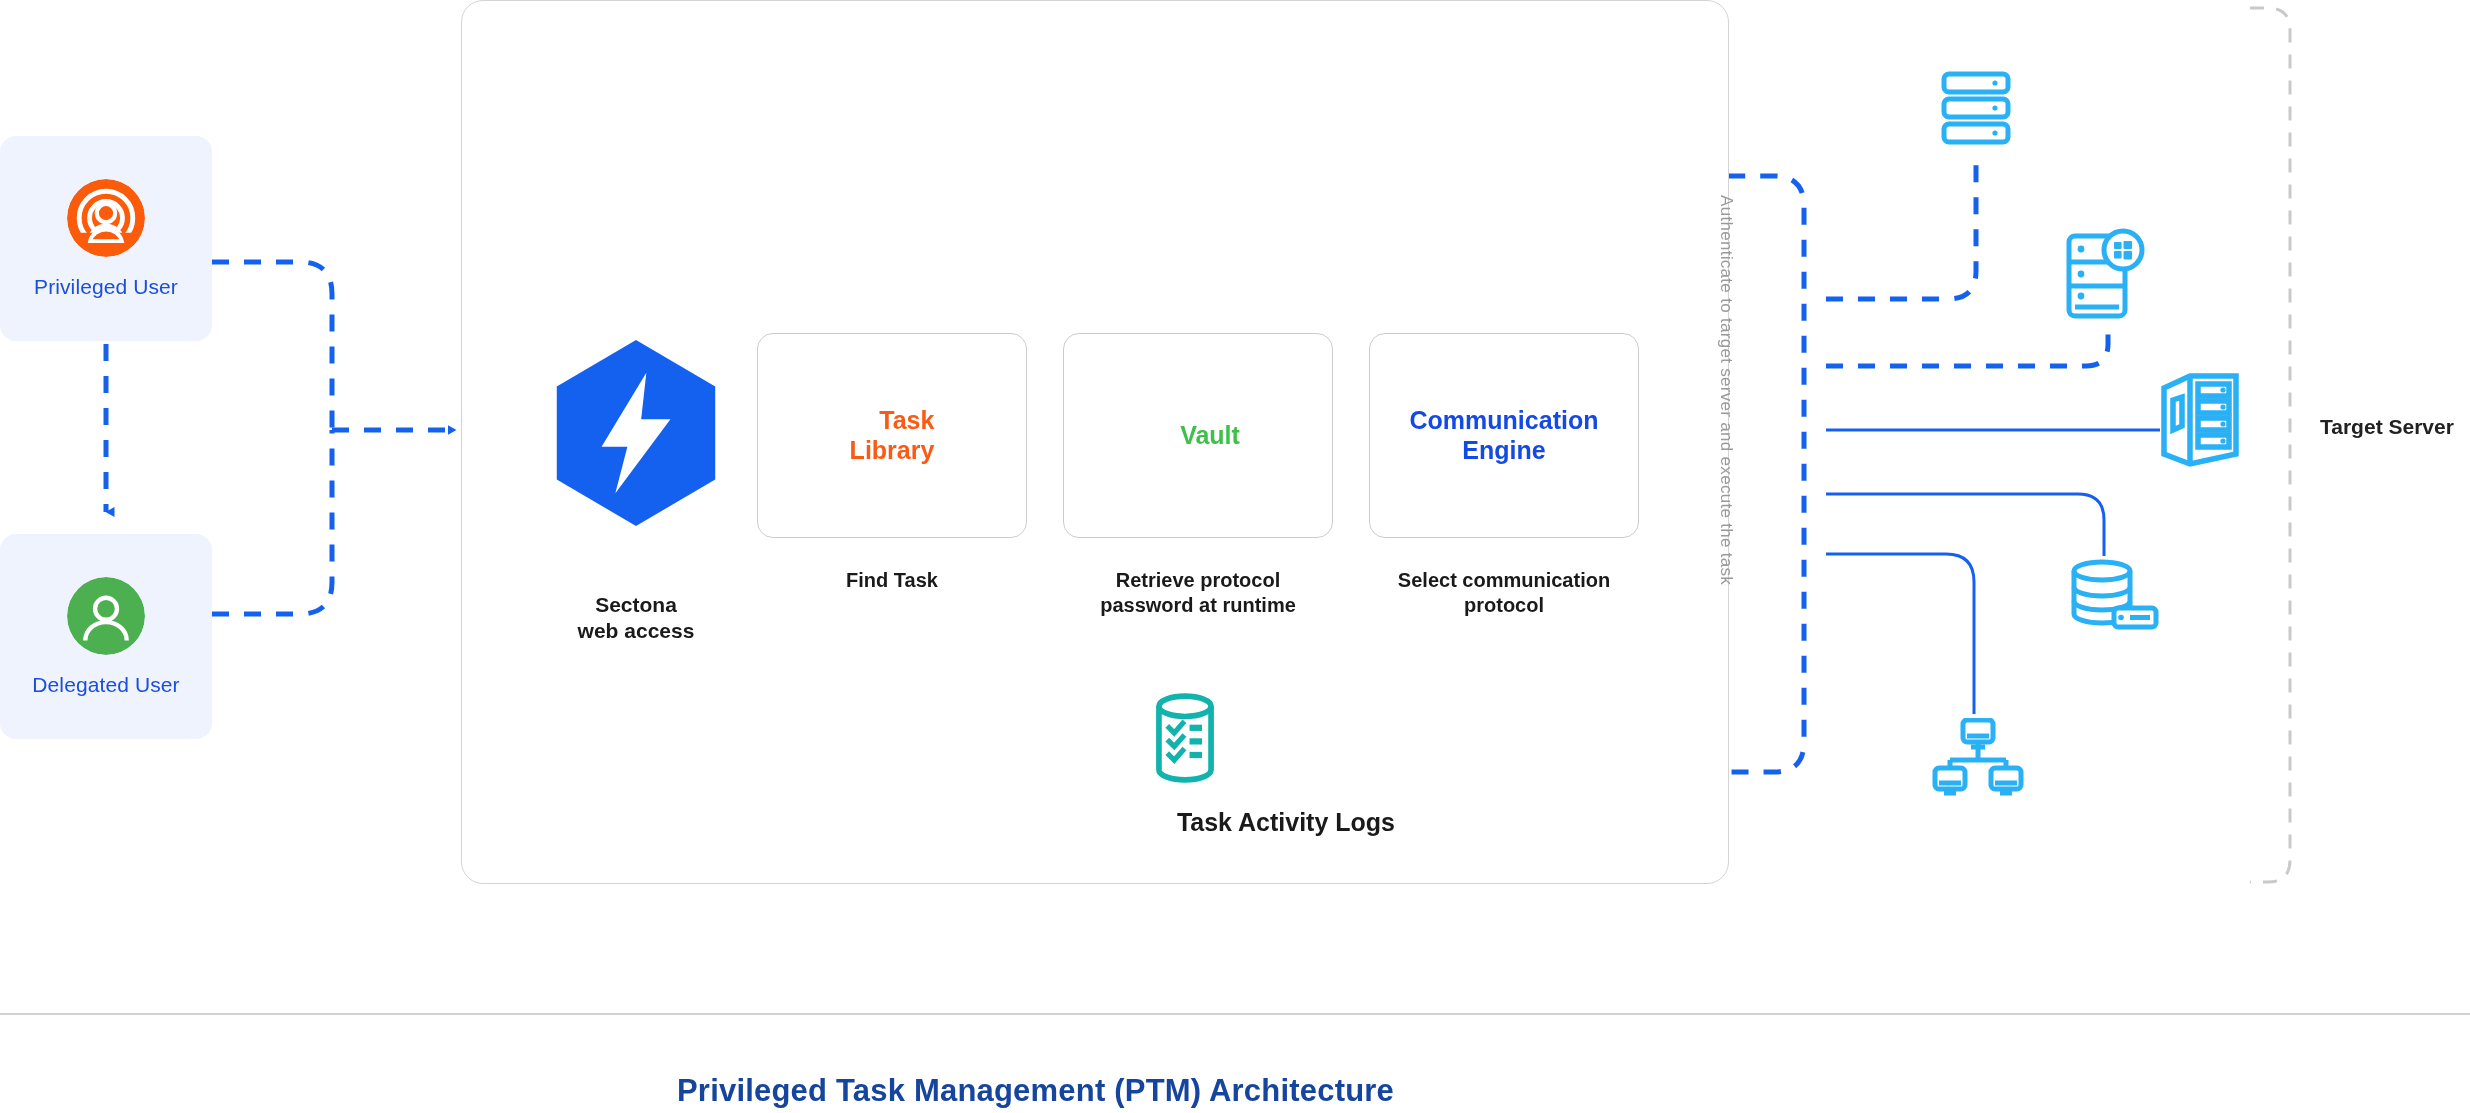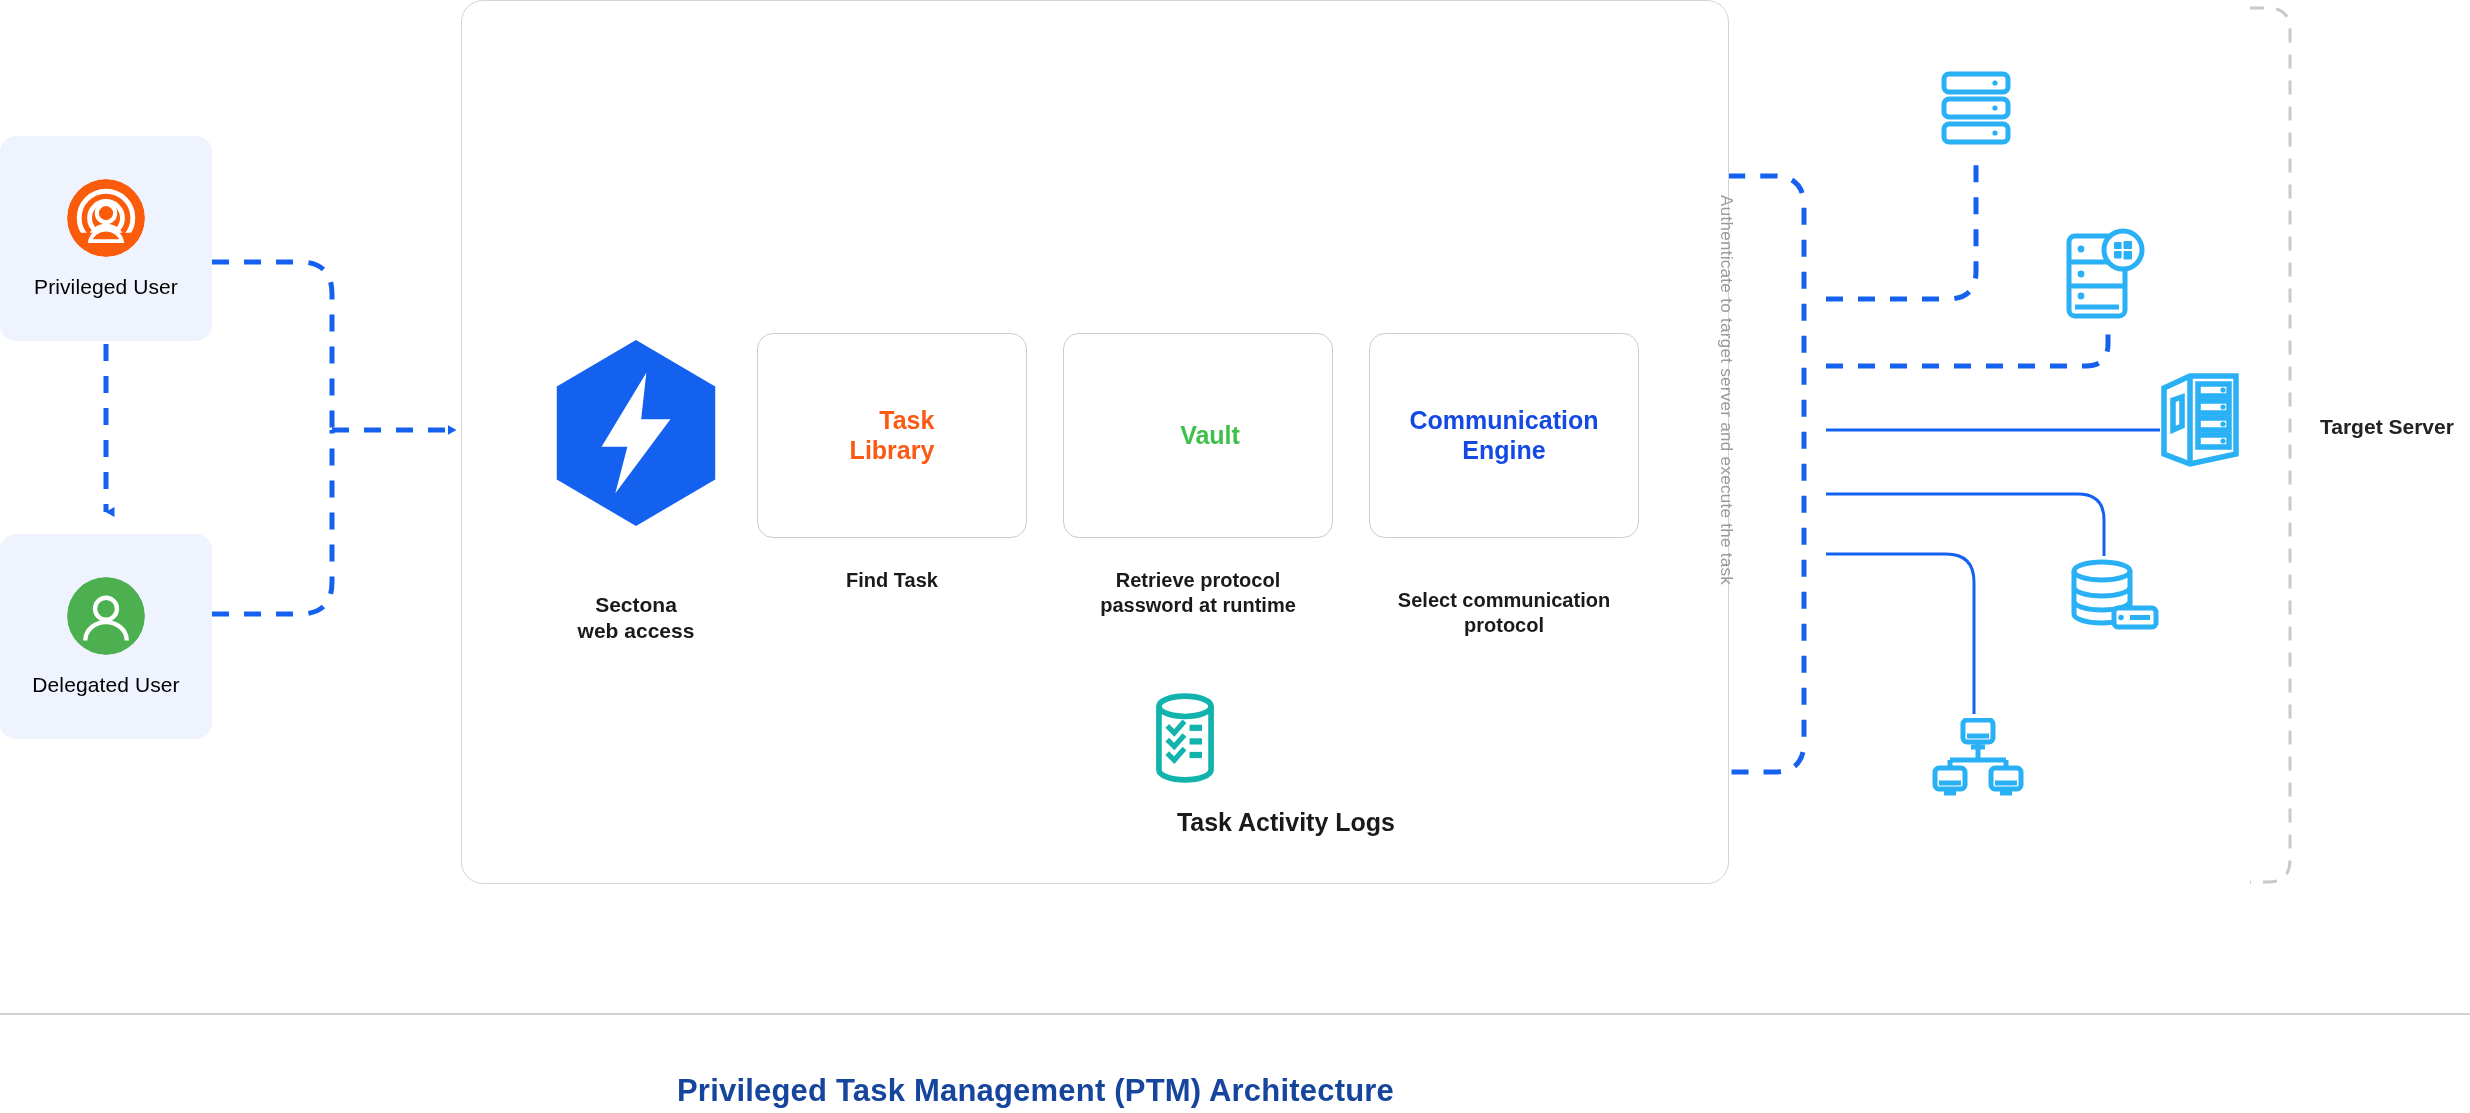"Privileged User" .user-label { color: #000000 -> #1d4ed8 }
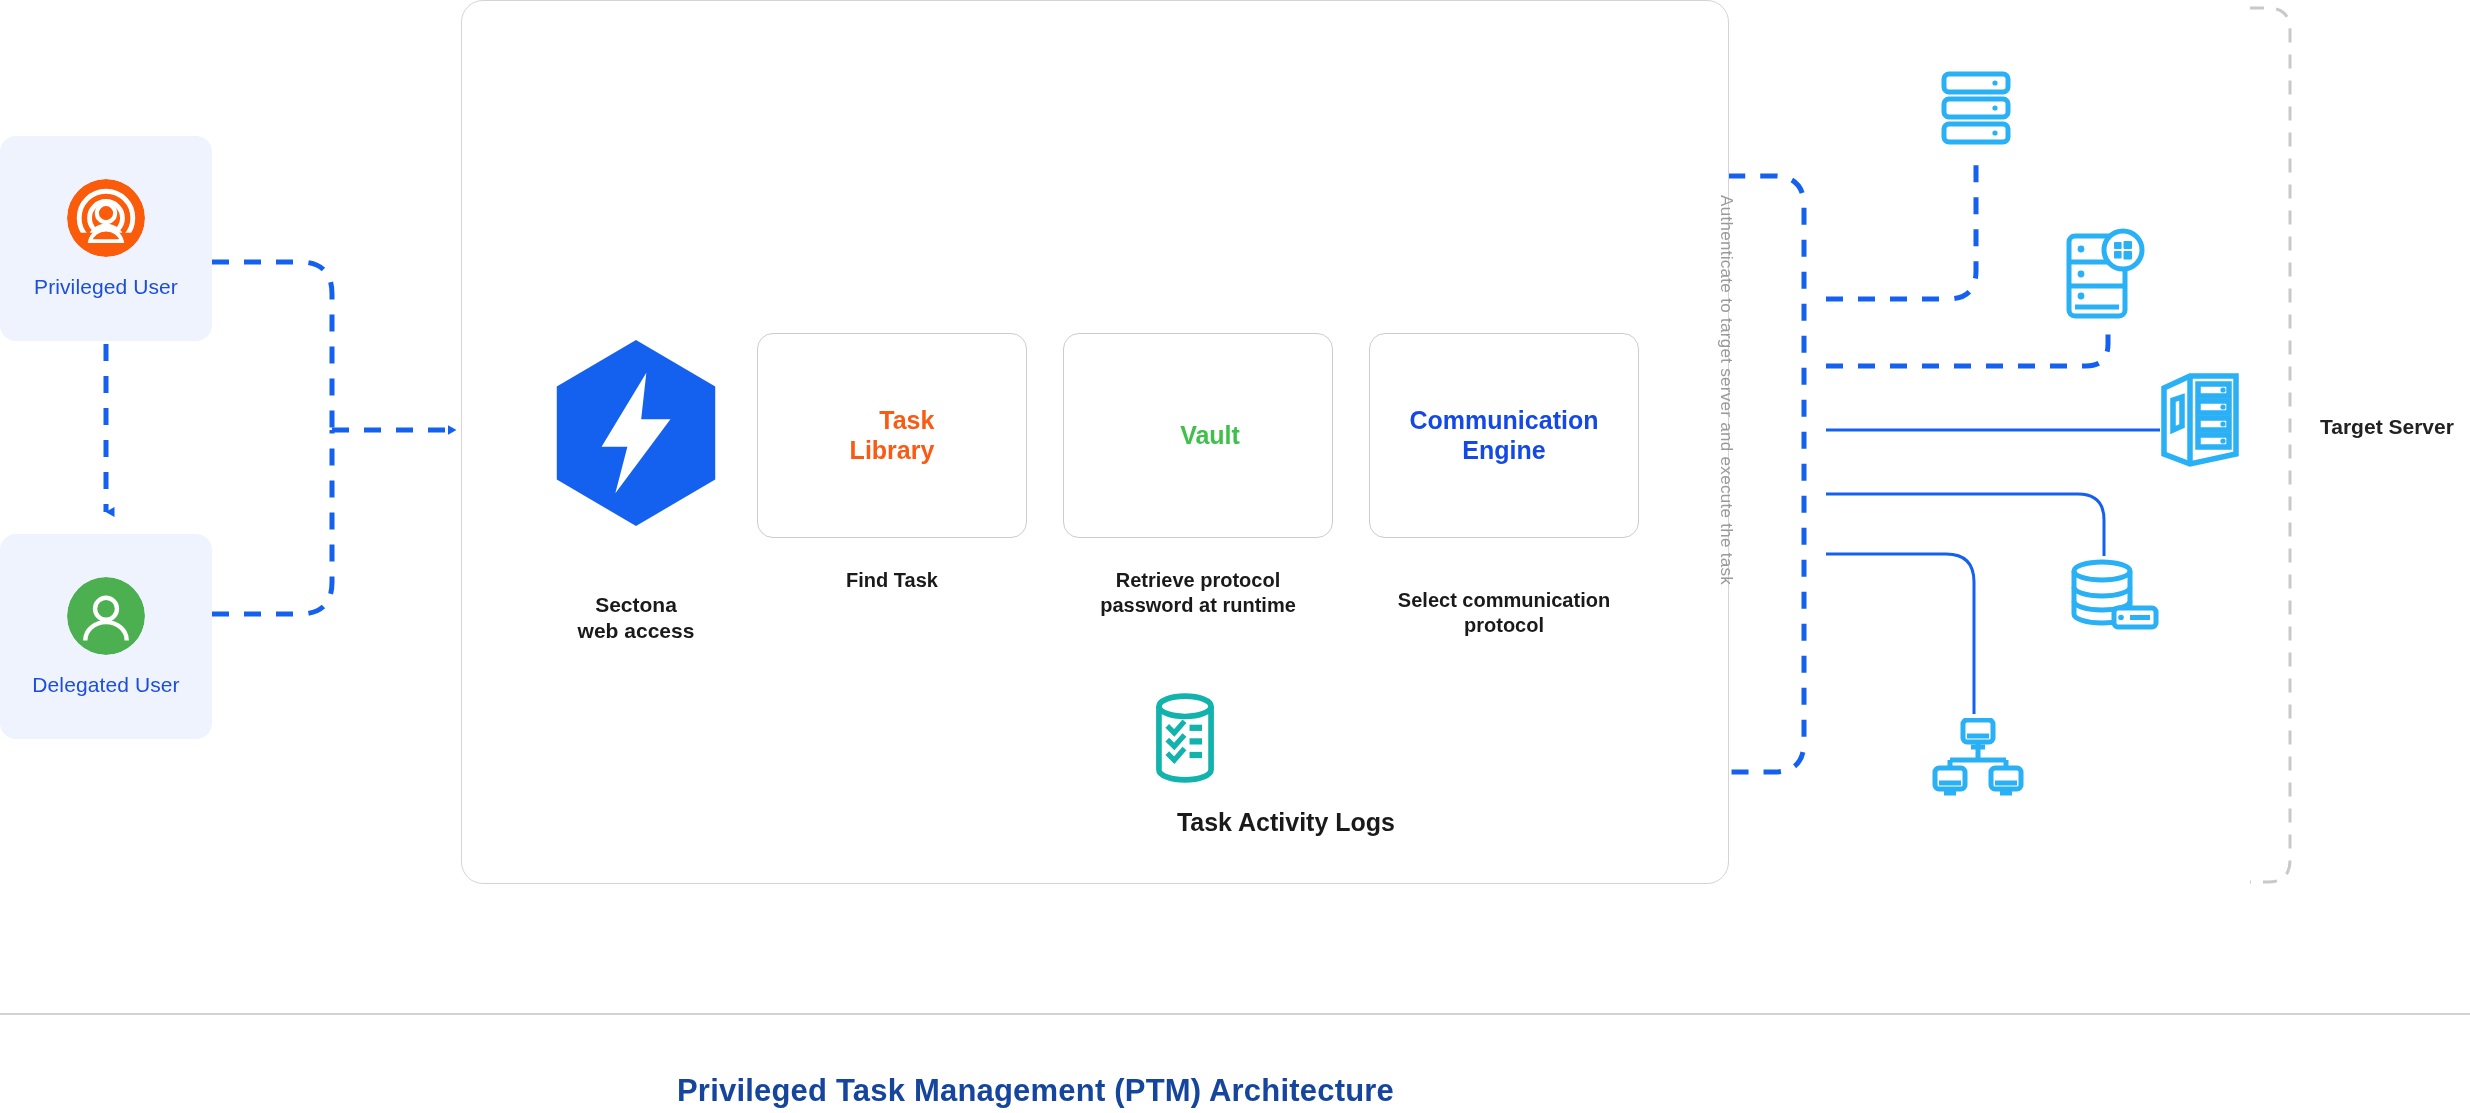"Select communication" #caption-comm-engine { top: 588px -> 568px }
